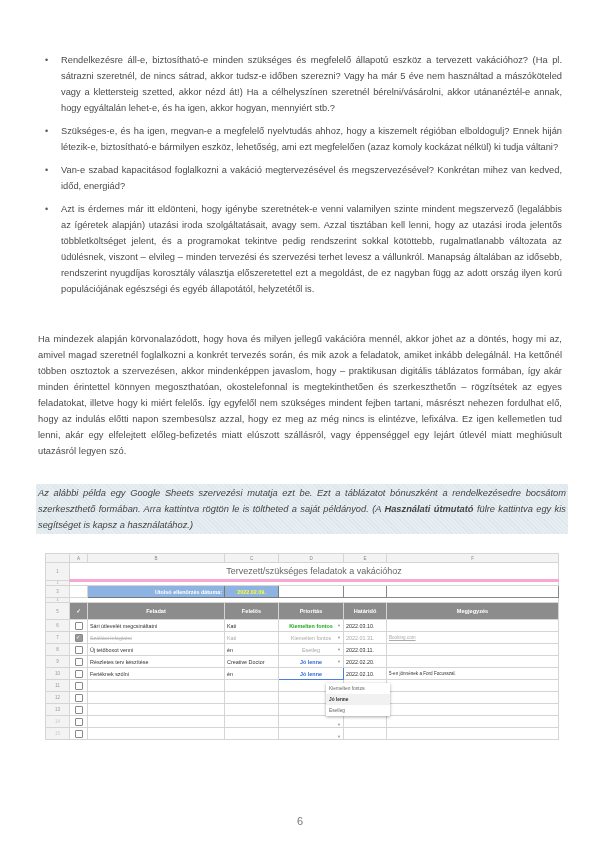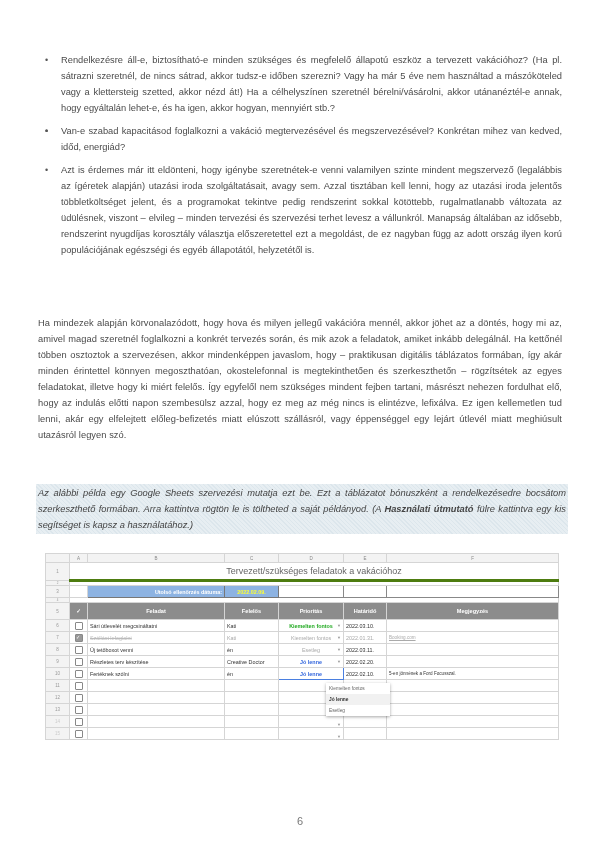"Szükséges-e, és ha igen, megvan-e" span { html: none -> <span>Szükséges-e, és ha igen, megvan-e a megfelelő nyelvtudás ahhoz, hogy a kiszemelt régióban elboldogulj? Ennek hiján létezik-e, biztosítható-e bármilyen eszköz, lehetőség, ami ezt megfelelően (azaz komoly kockázat nélkül) ki tudja váltani?</span> }
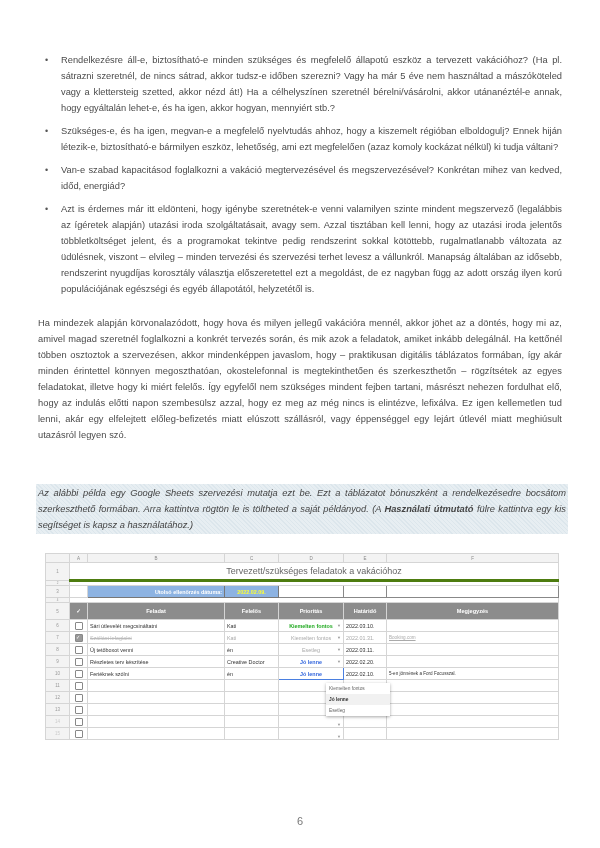"Ha mindezek alapján körvonalazódott," .para { top: 315px -> 331px }
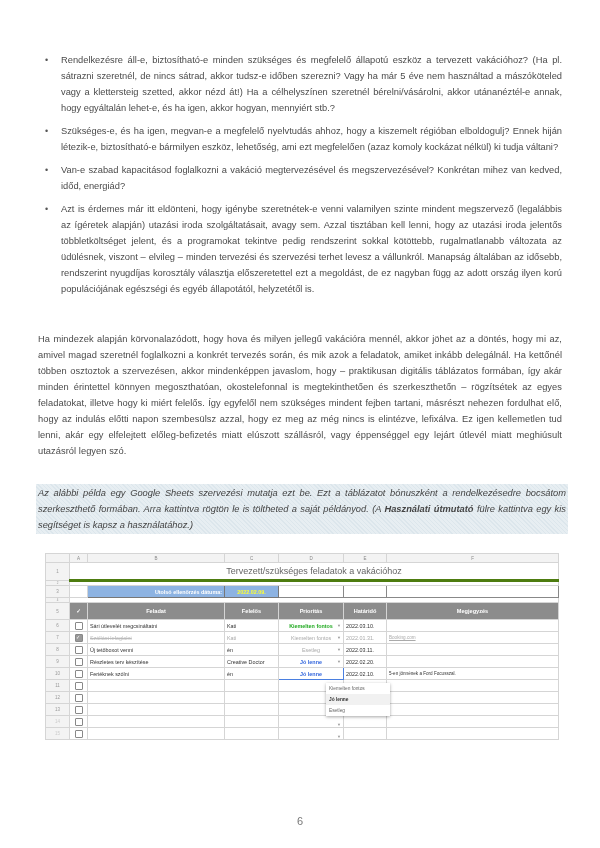"Tervezett/szükséges feladatok a" .sheet .title td.merge { border-bottom: 3px solid #4d7c0f -> 3px solid #f9a8d4 }
